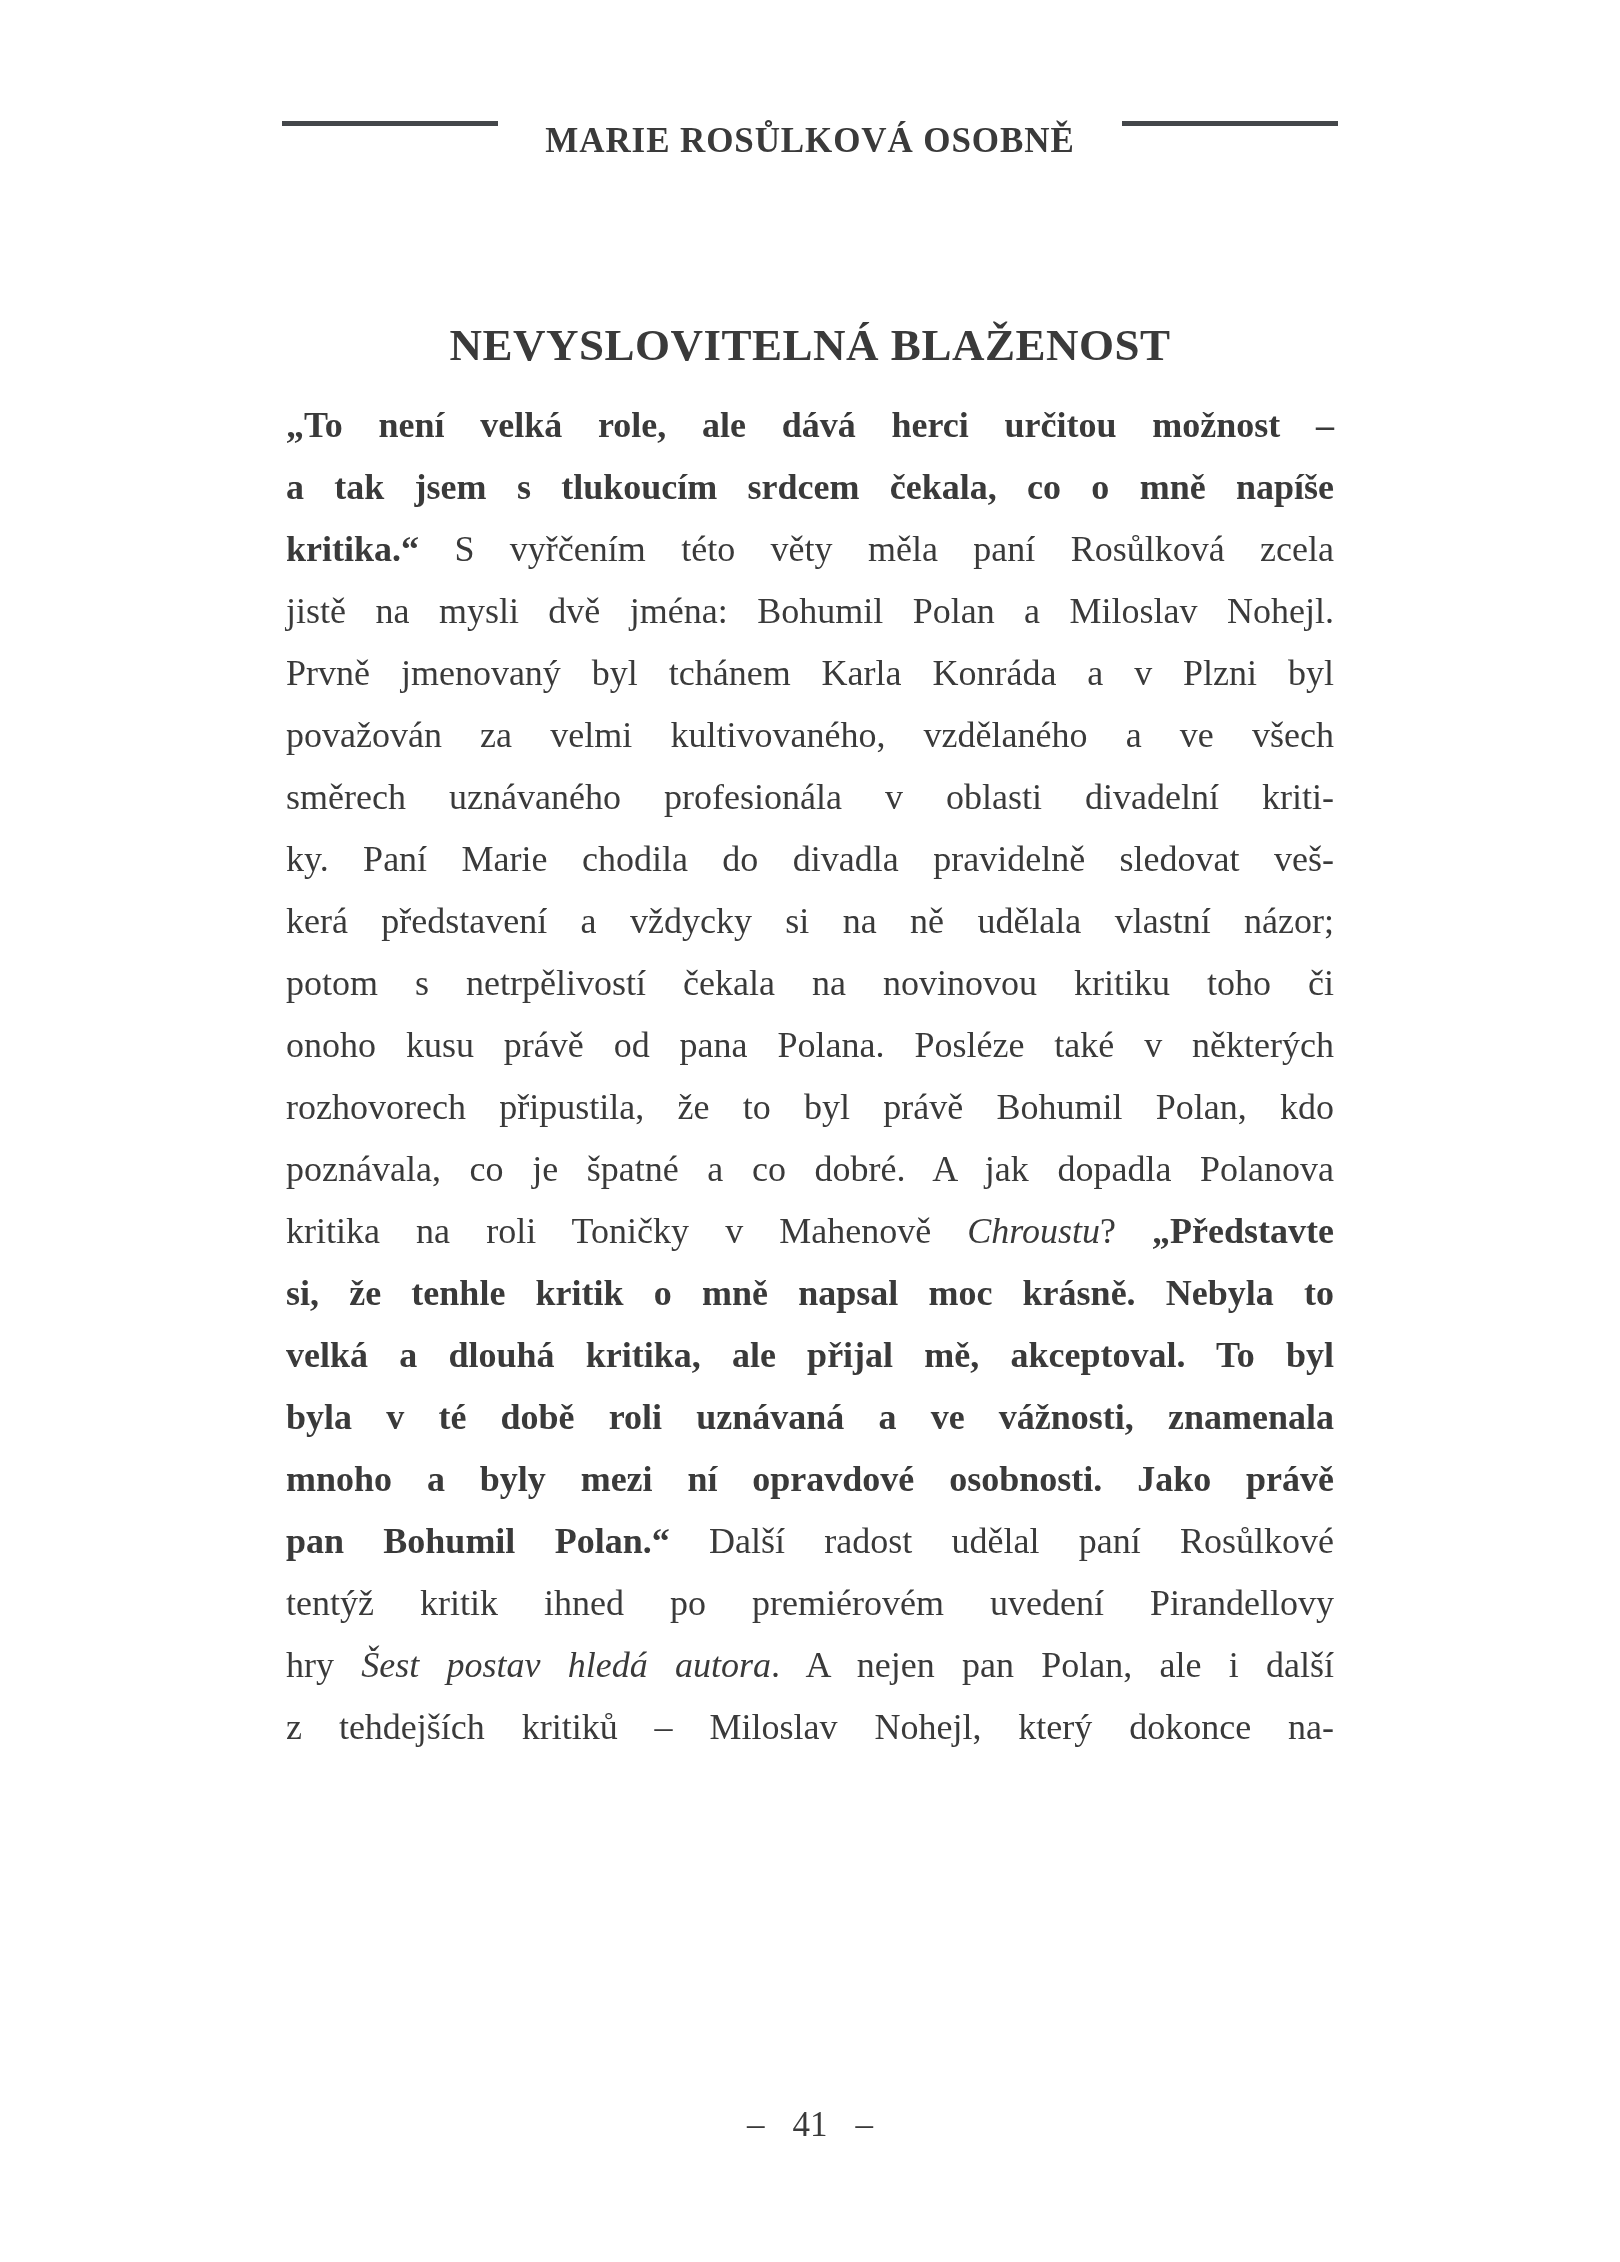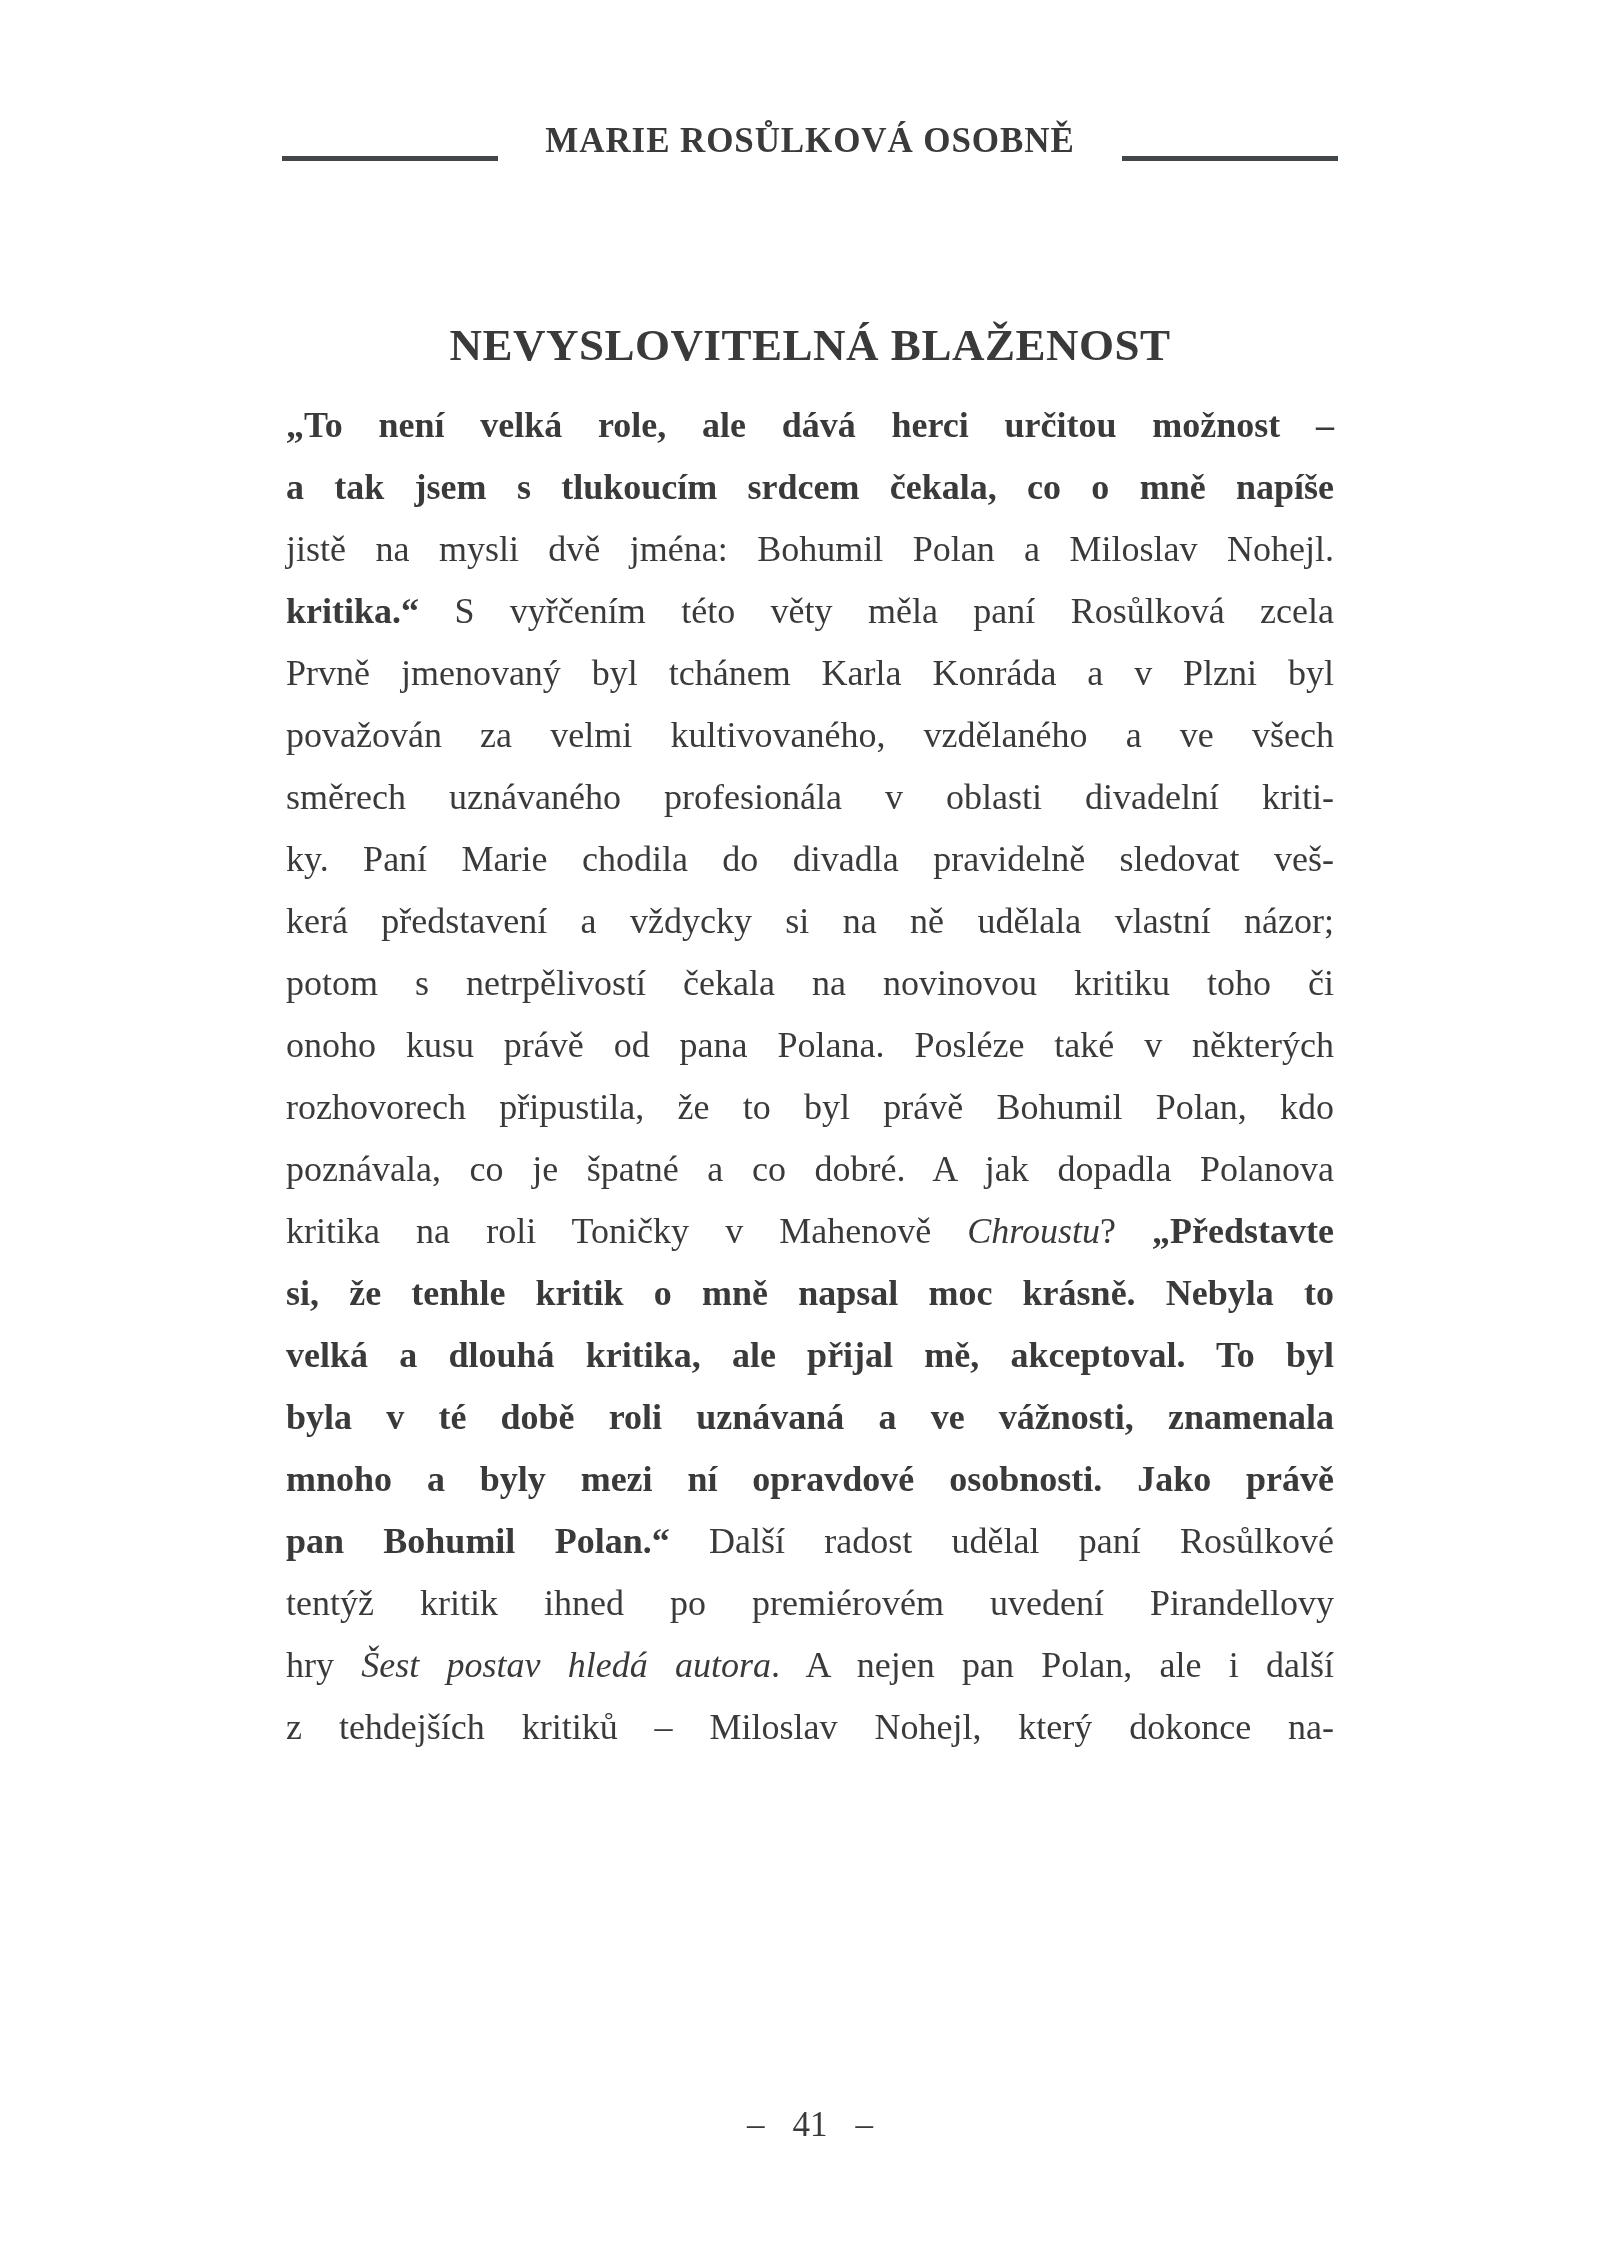"MARIE ROSŮLKOVÁ OSOBNĚ" .running-head { align-items: flex-end -> flex-start }
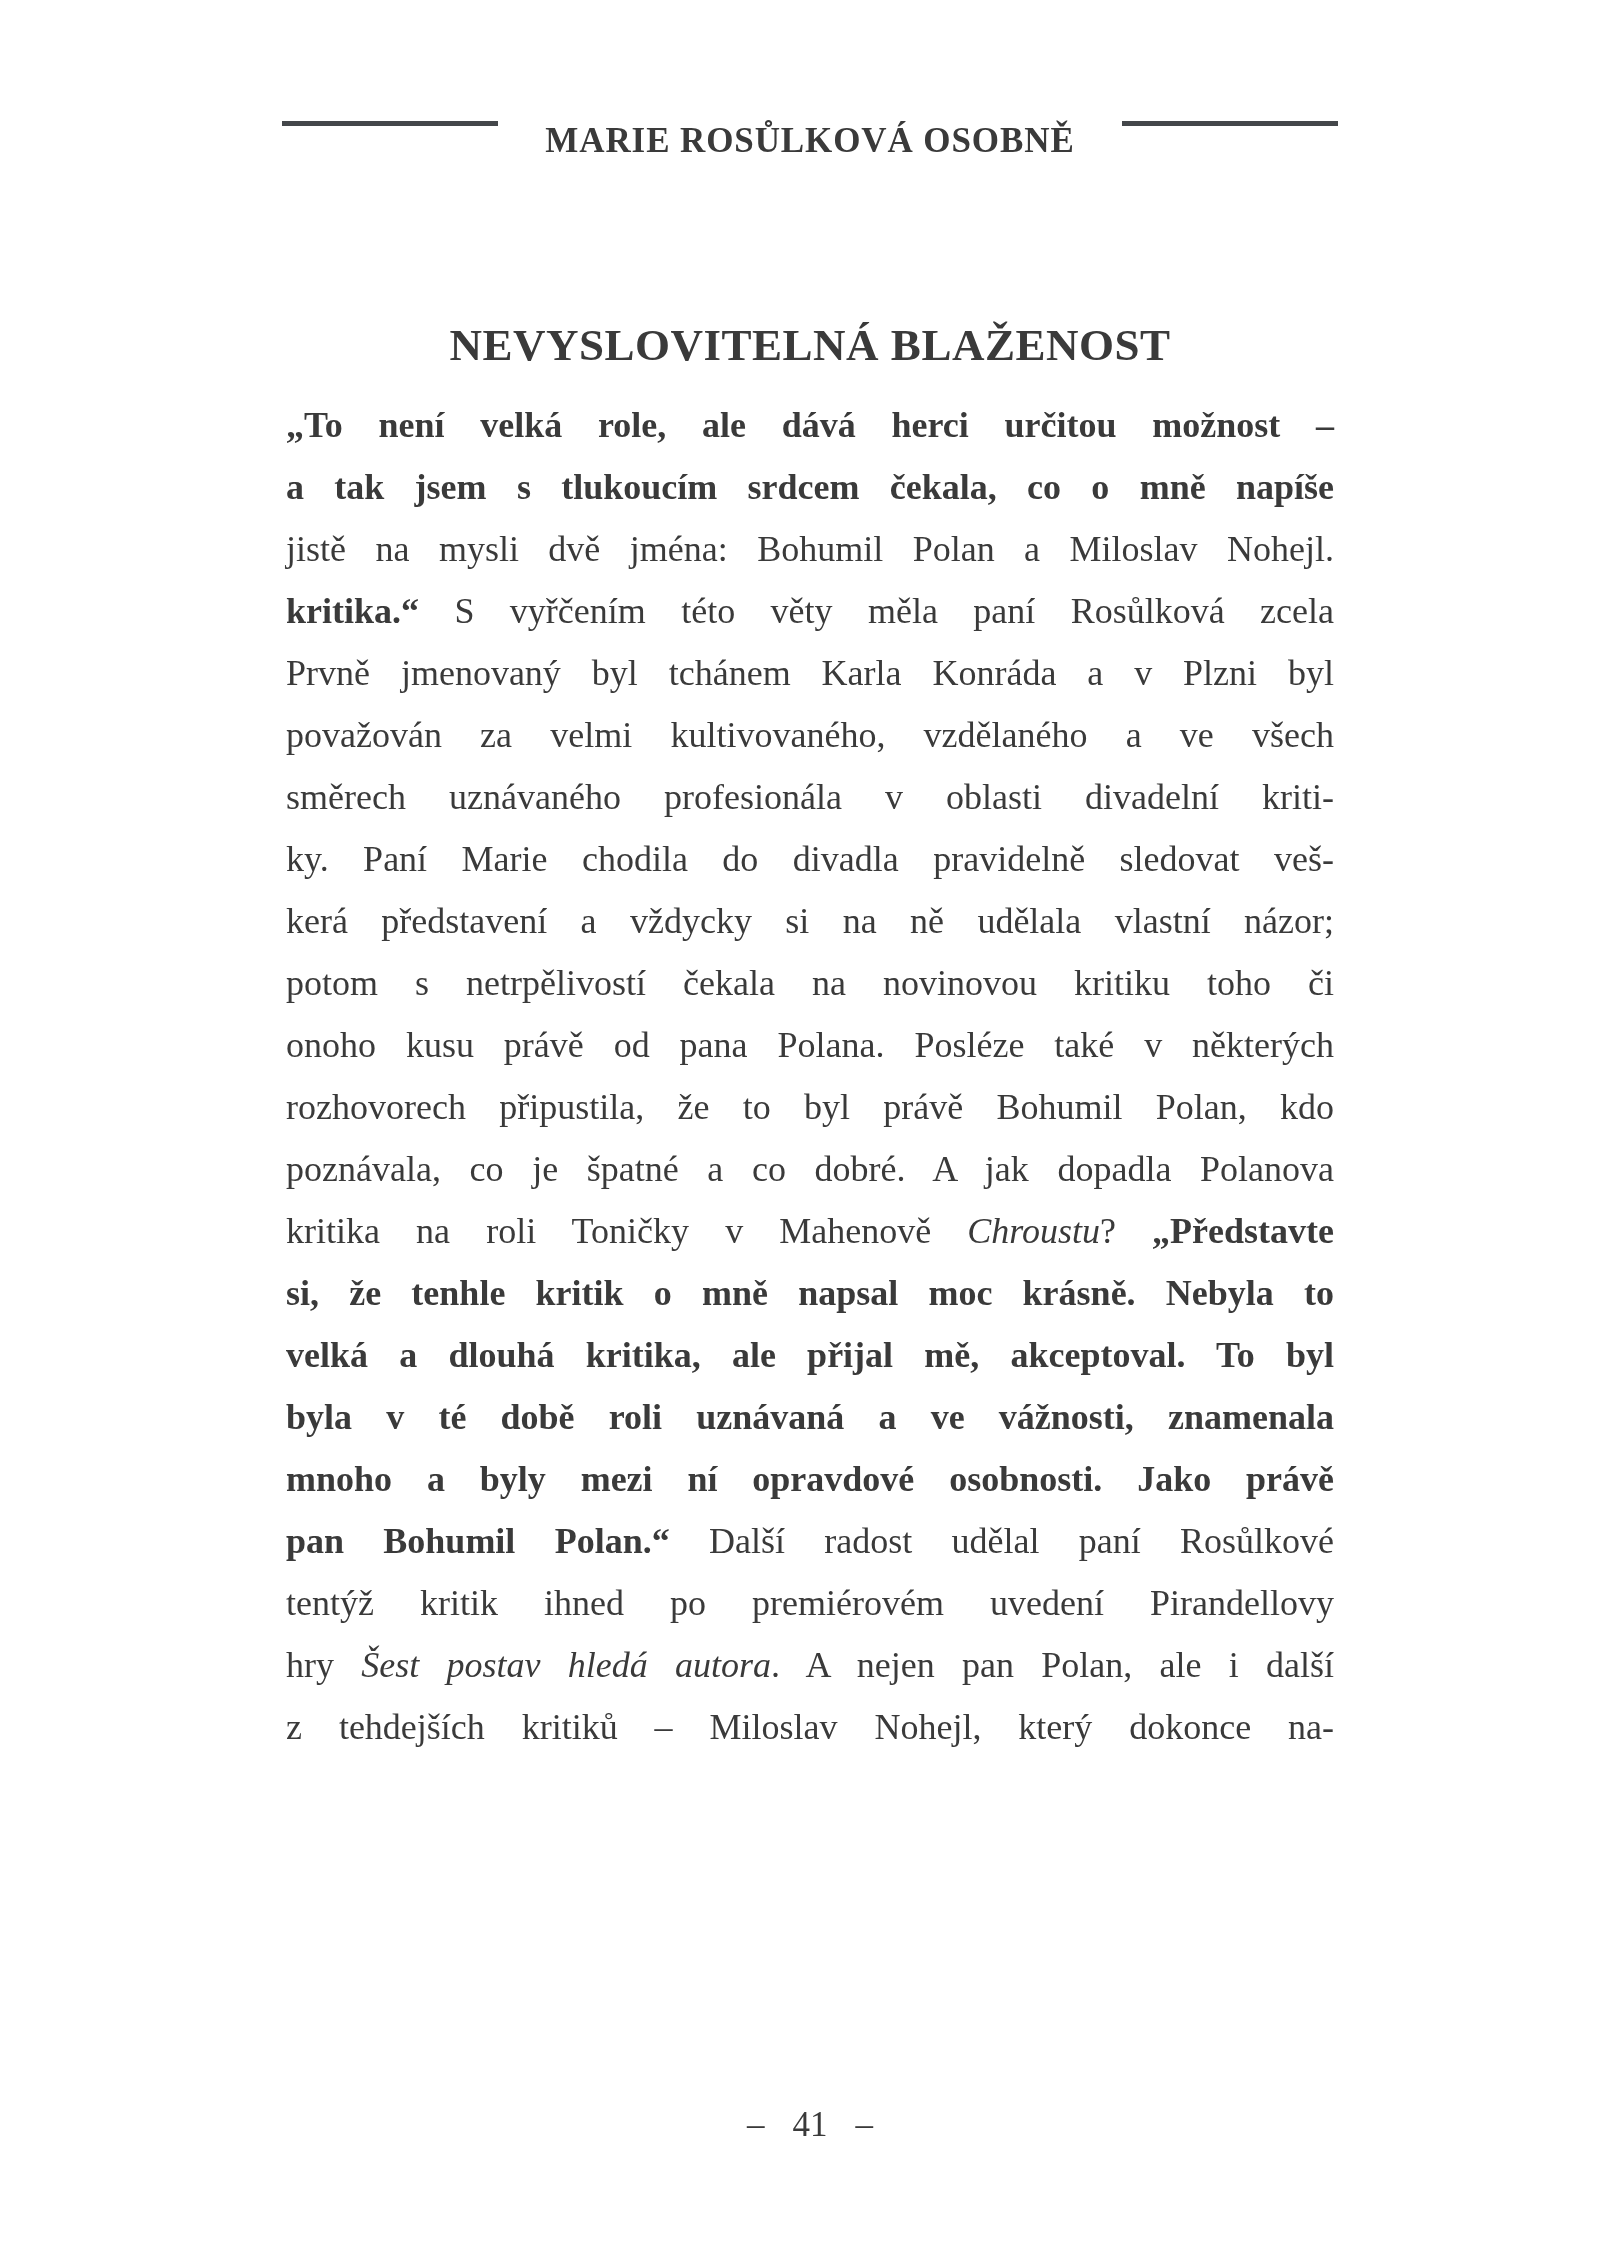"jistě na mysli dvě jména:" div.line { order: before "kritika.“ S vyřčením této věty" -> after "kritika.“ S vyřčením této věty" }
